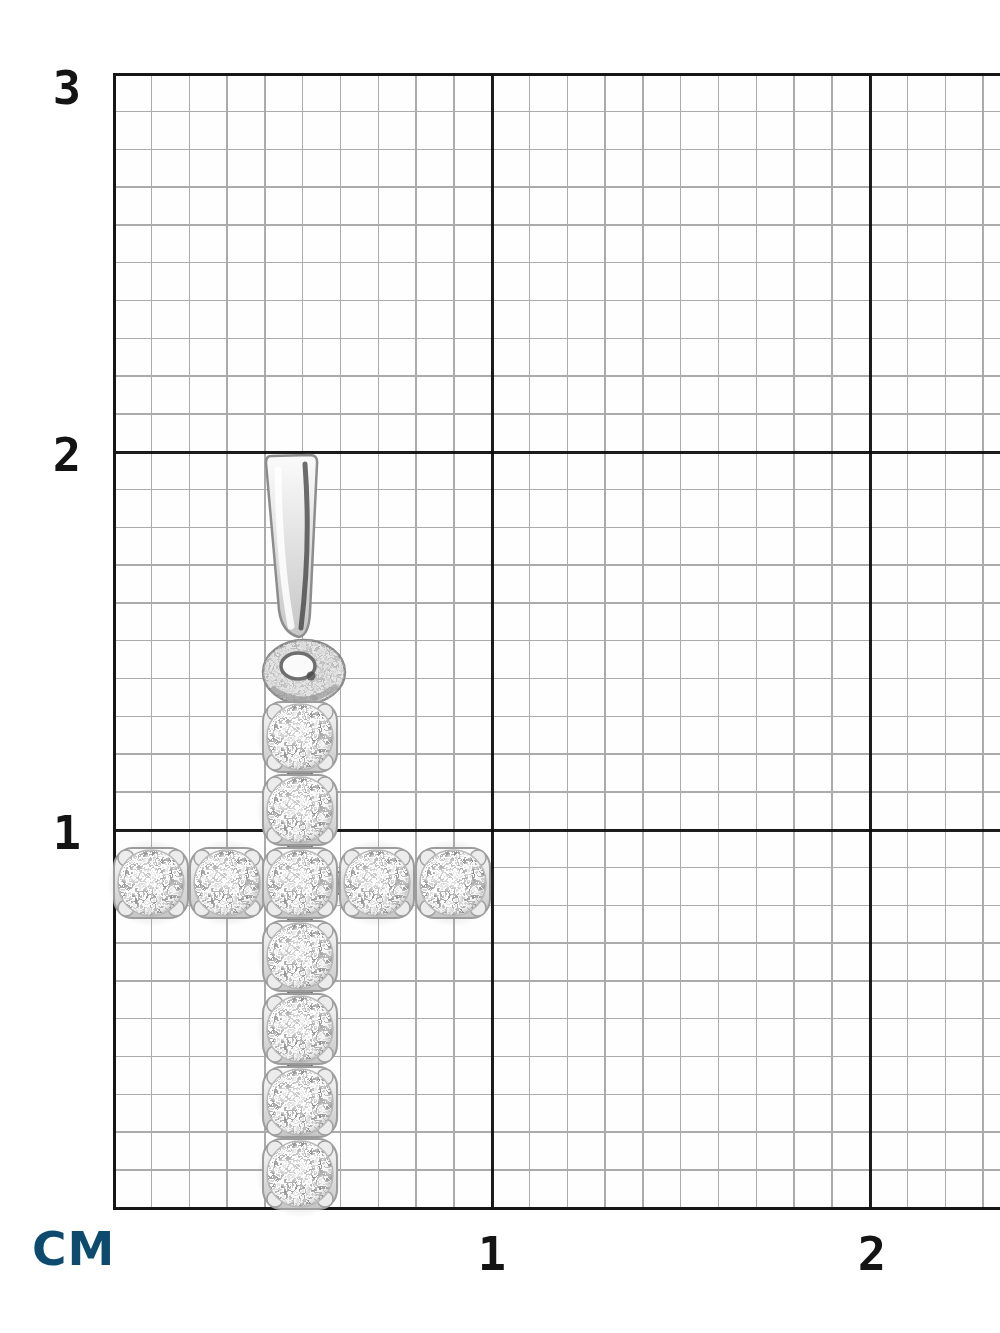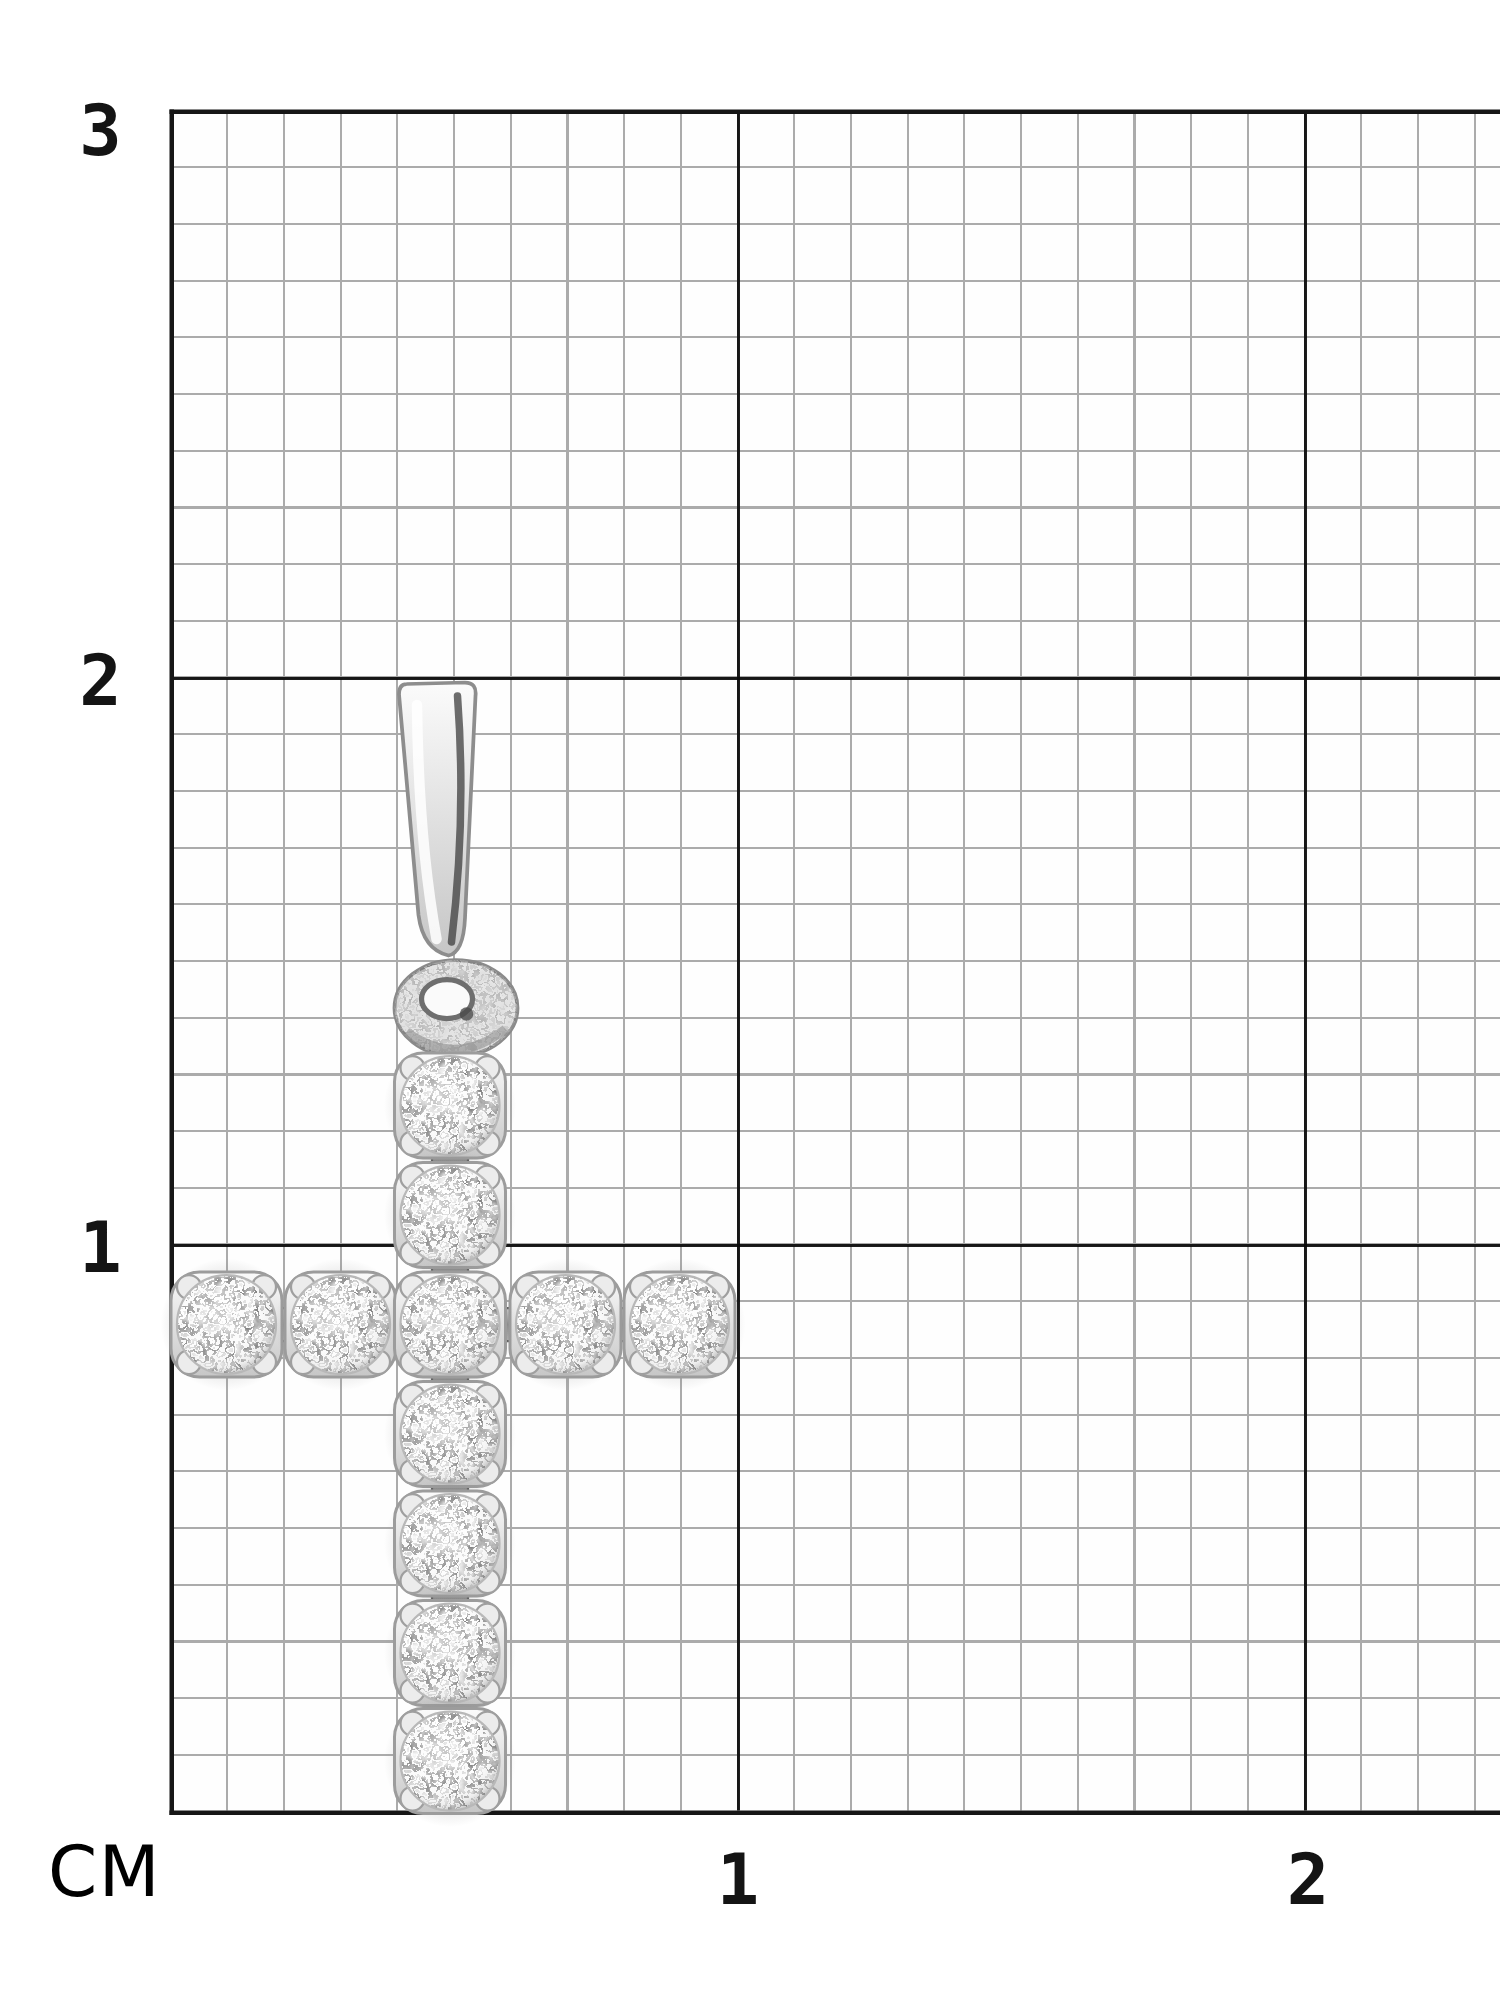"СМ" #label-unit { color: #000000 -> #0c4a6e; font-weight: 400 -> 700 }
